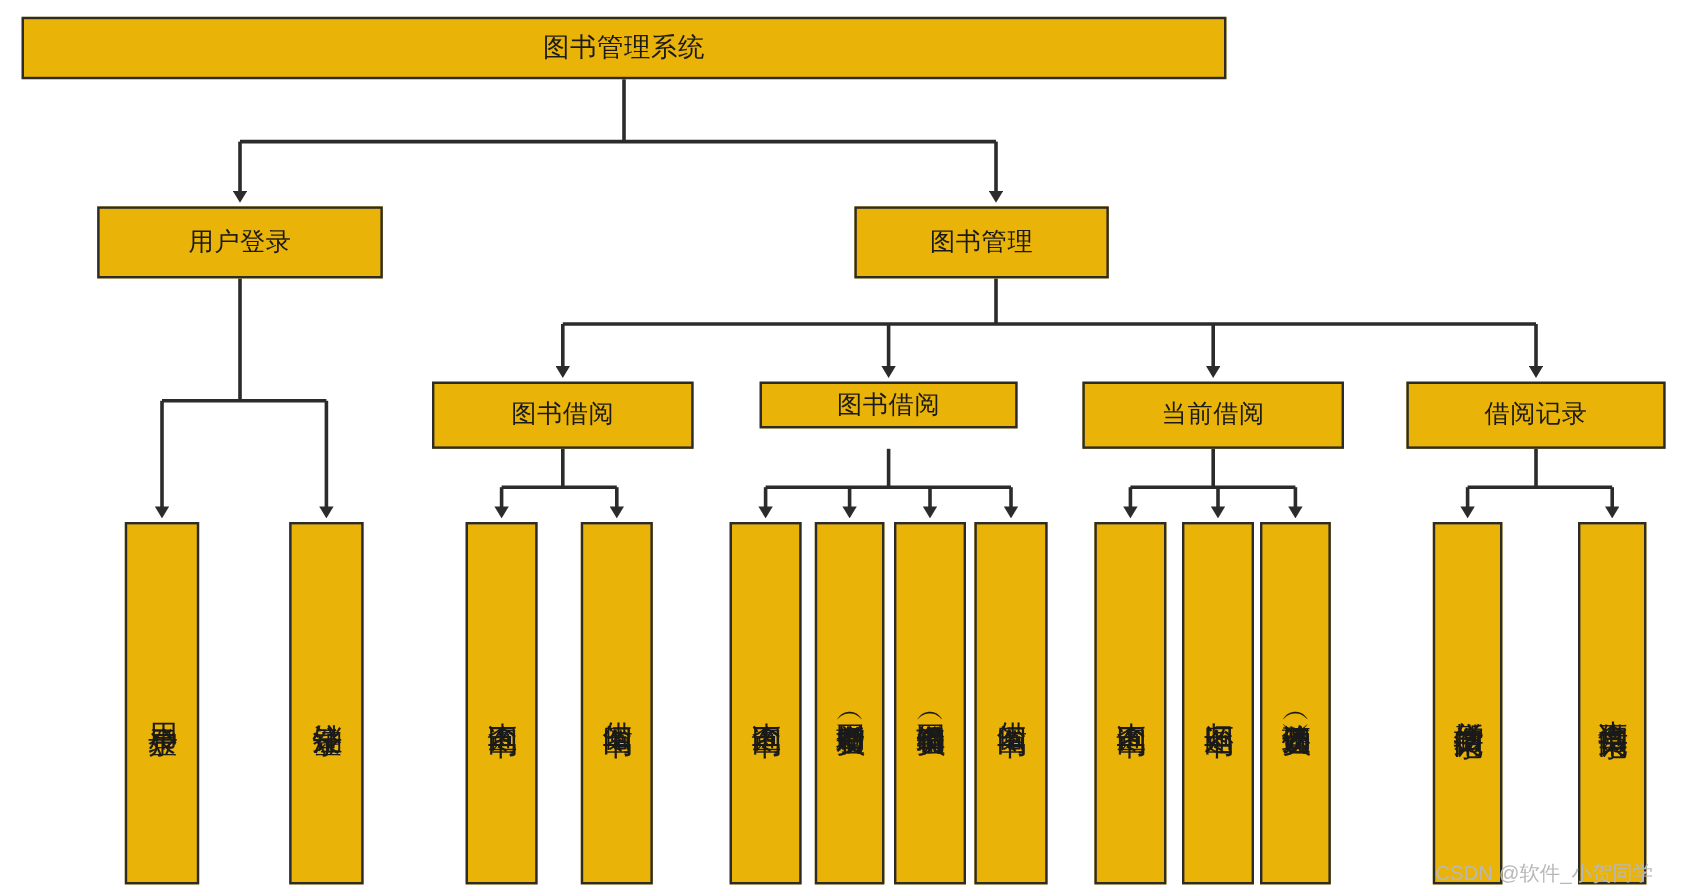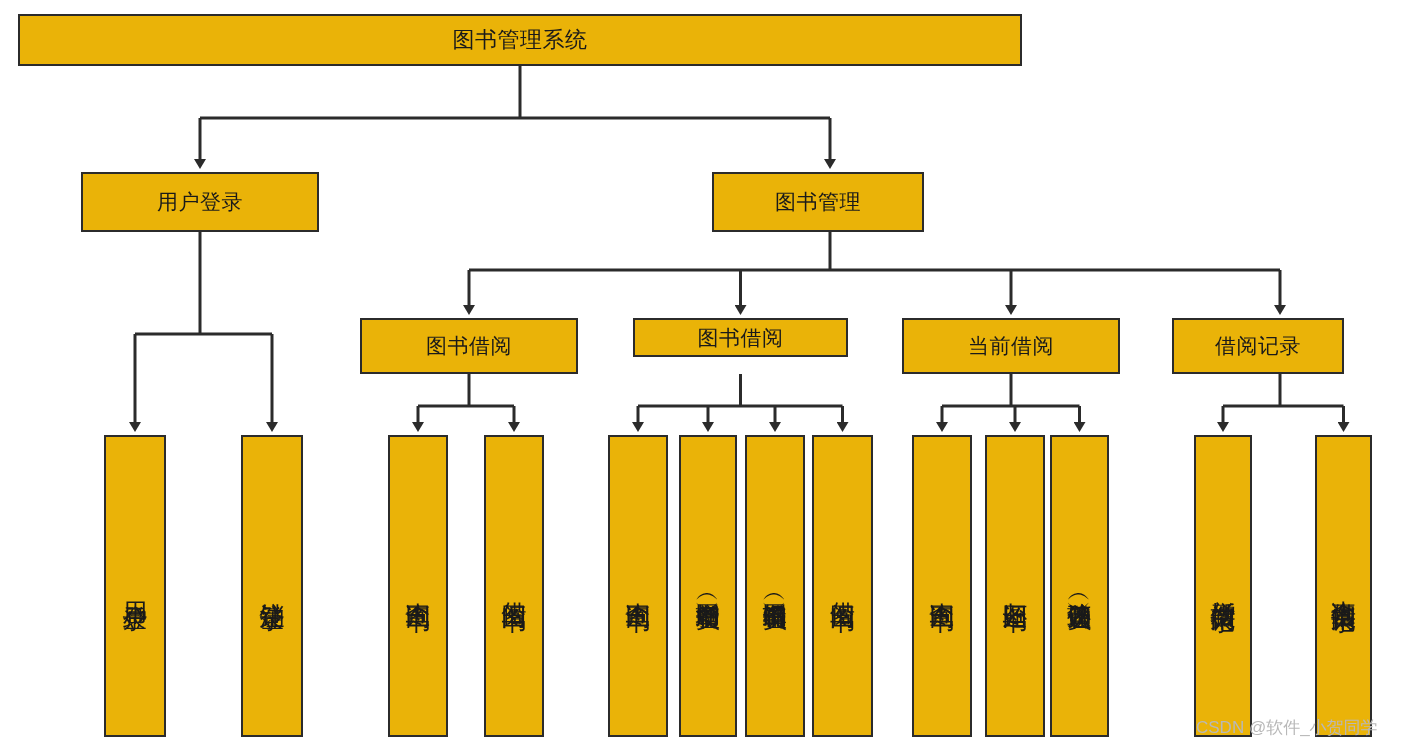"借阅记录" div.node-box { width: 172px -> 216px }
